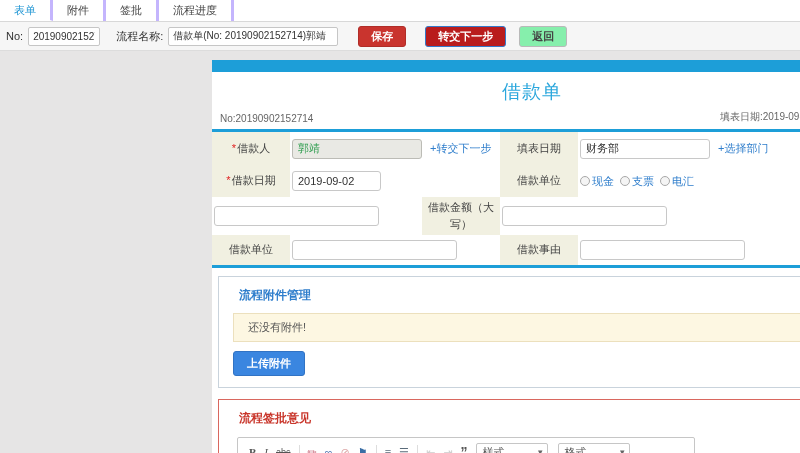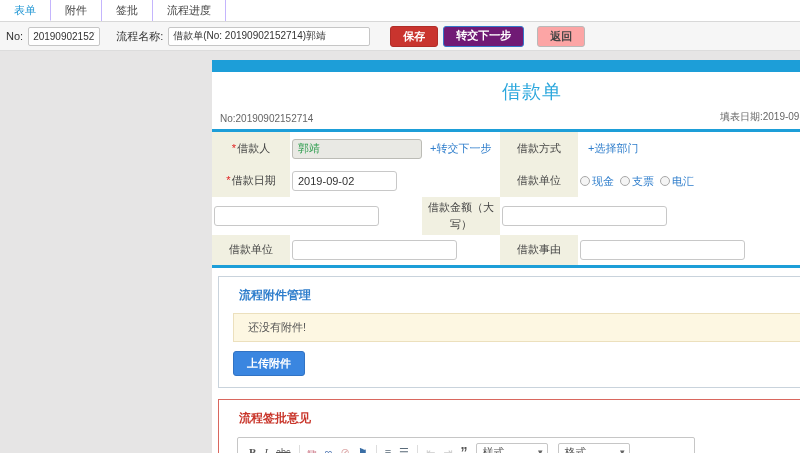"表单" .tab { border-right: 1px solid #c4b5fd -> 3px solid #c4b5fd }
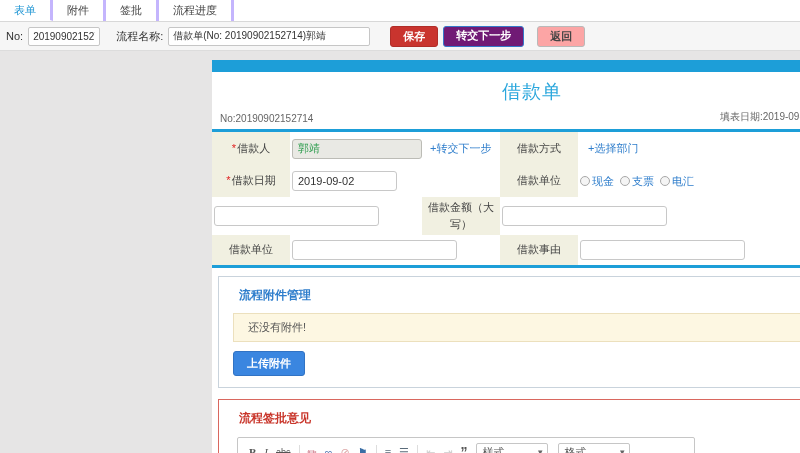"借款单(No: 20190902152714)郭靖" .inp-pname { width: 202px -> 170px }
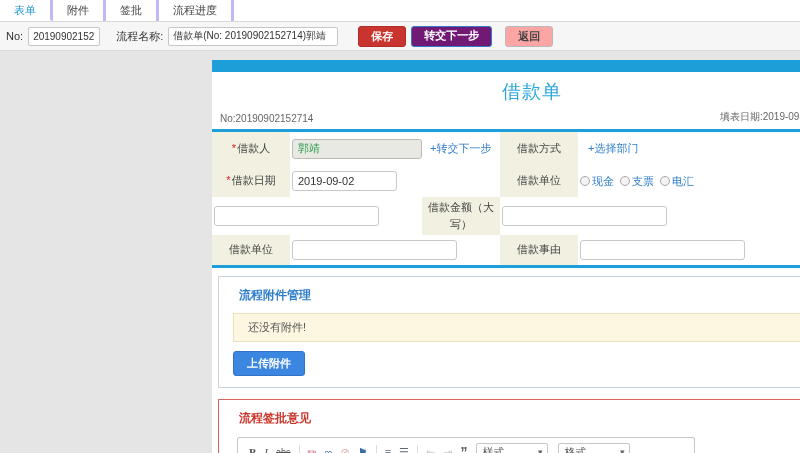"转交下一步" .btn-next { background: #701a75 -> #b91c1c; font-family: Liberation Mono, monospace -> none; margin-left: 5px -> 19px }
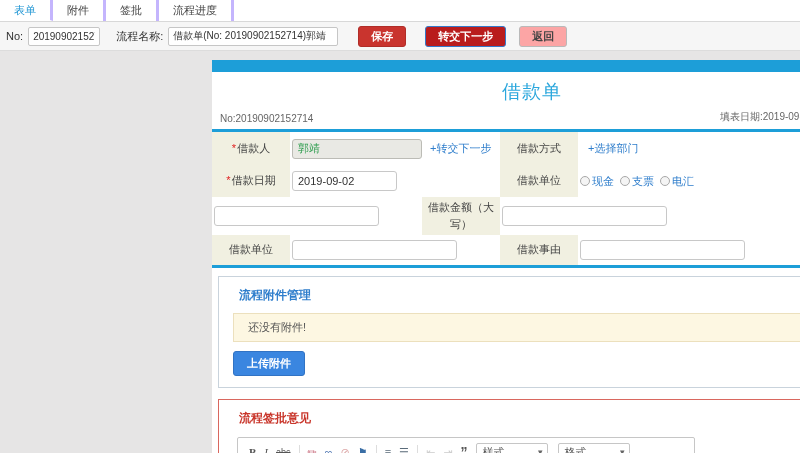"返回" .btn-back { background: #fca5a5 -> #86efac }
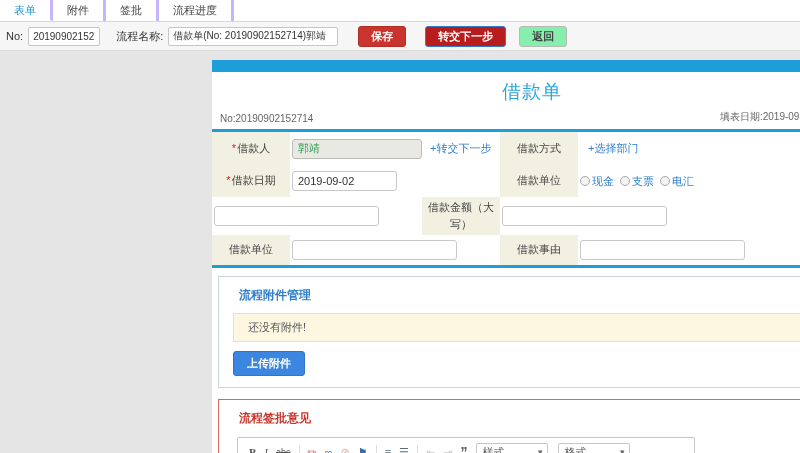"借款方式" span { text: 借款方式 -> 填表日期 }
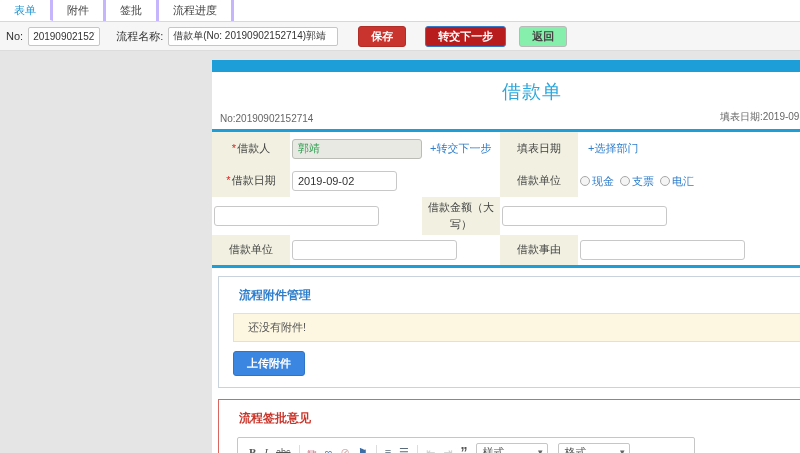"财务部" input.f-inp { html: none -> <input> }
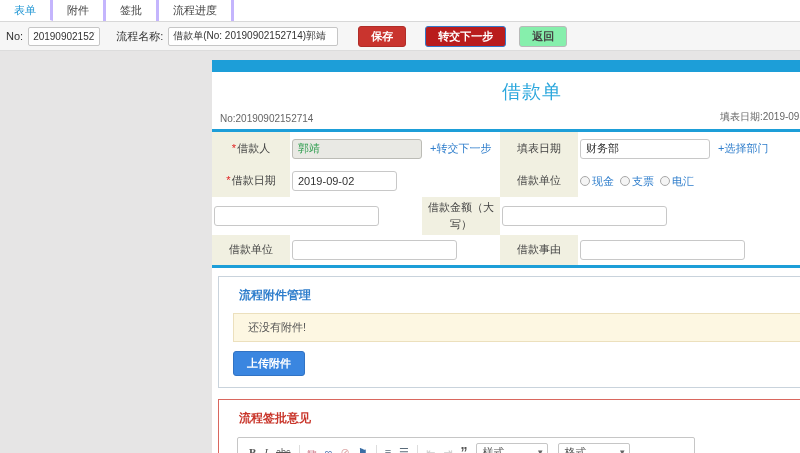"2019-09-02" .f-inp.w105 { width: 105px -> 89px }
